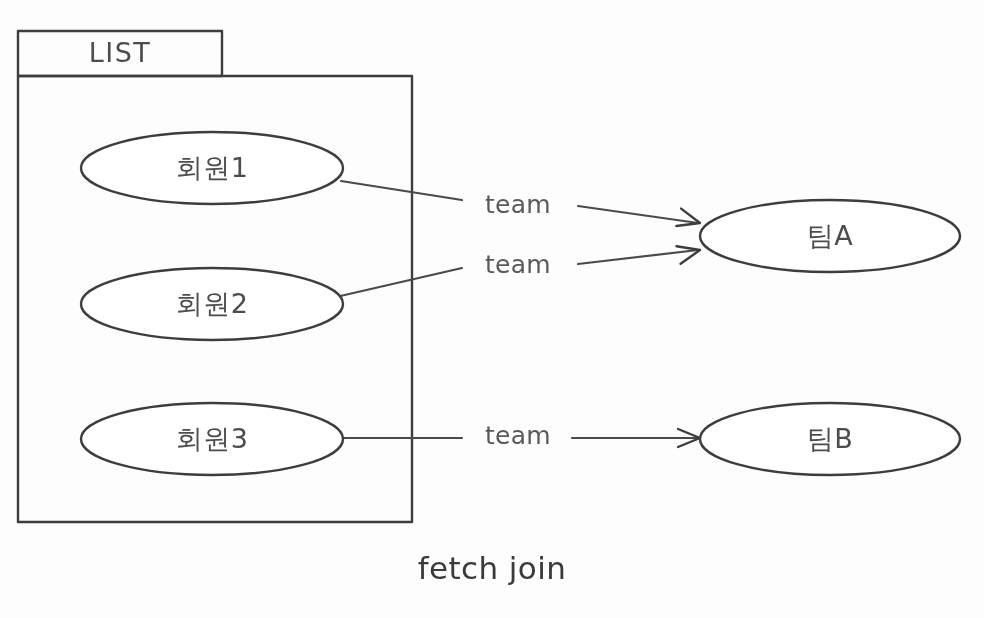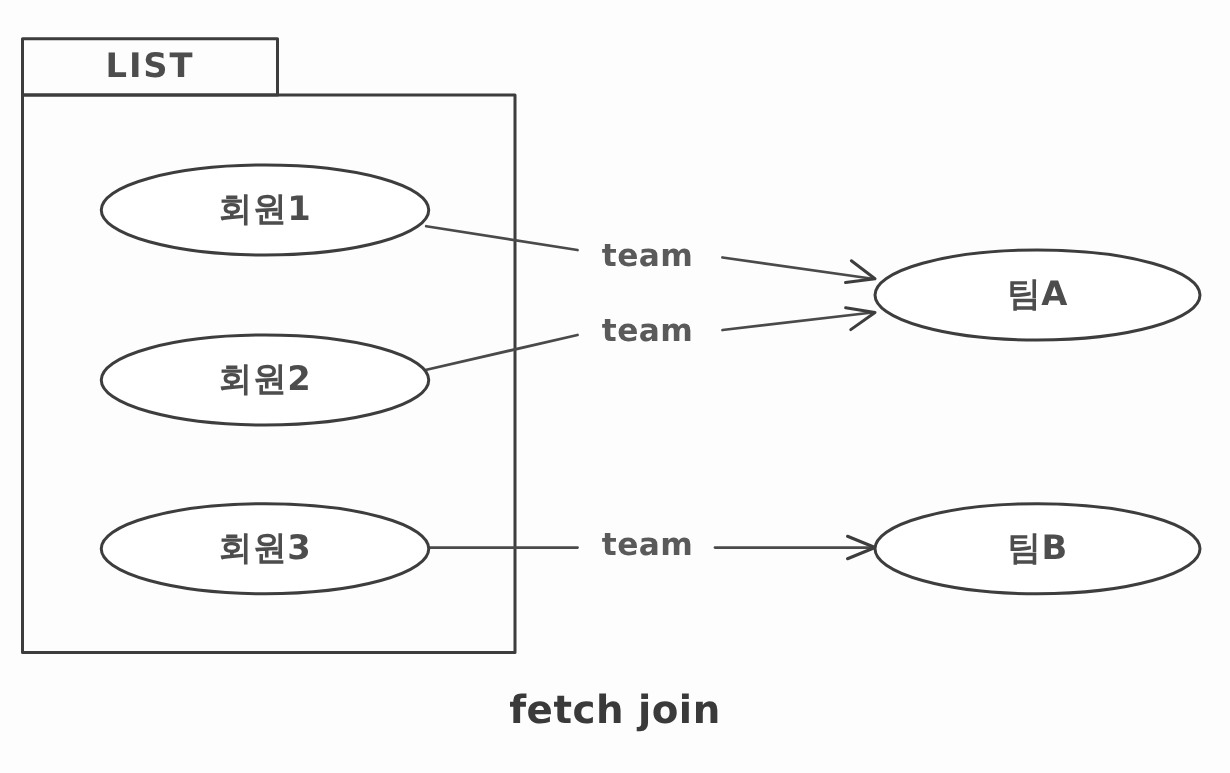"LIST" #canvas { font-weight: bold -> none }
